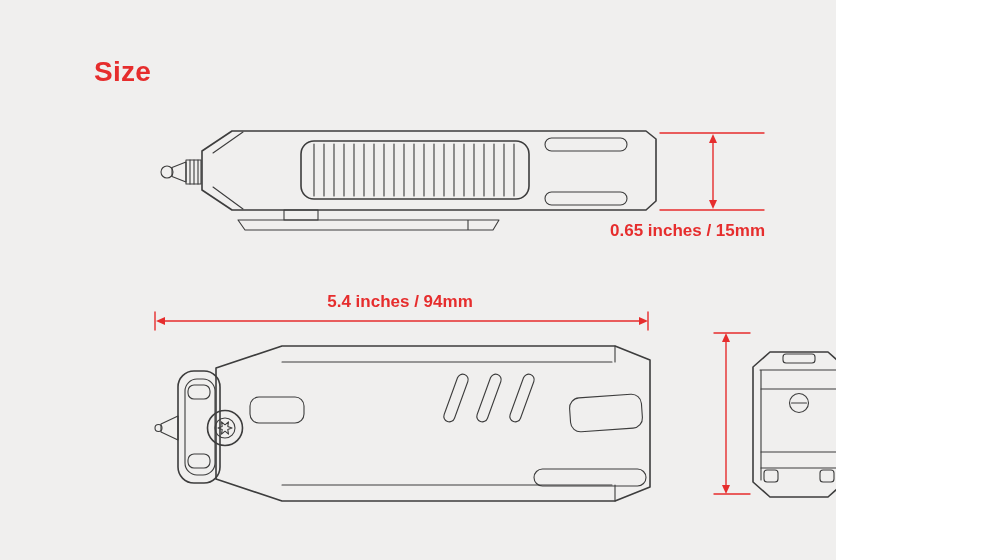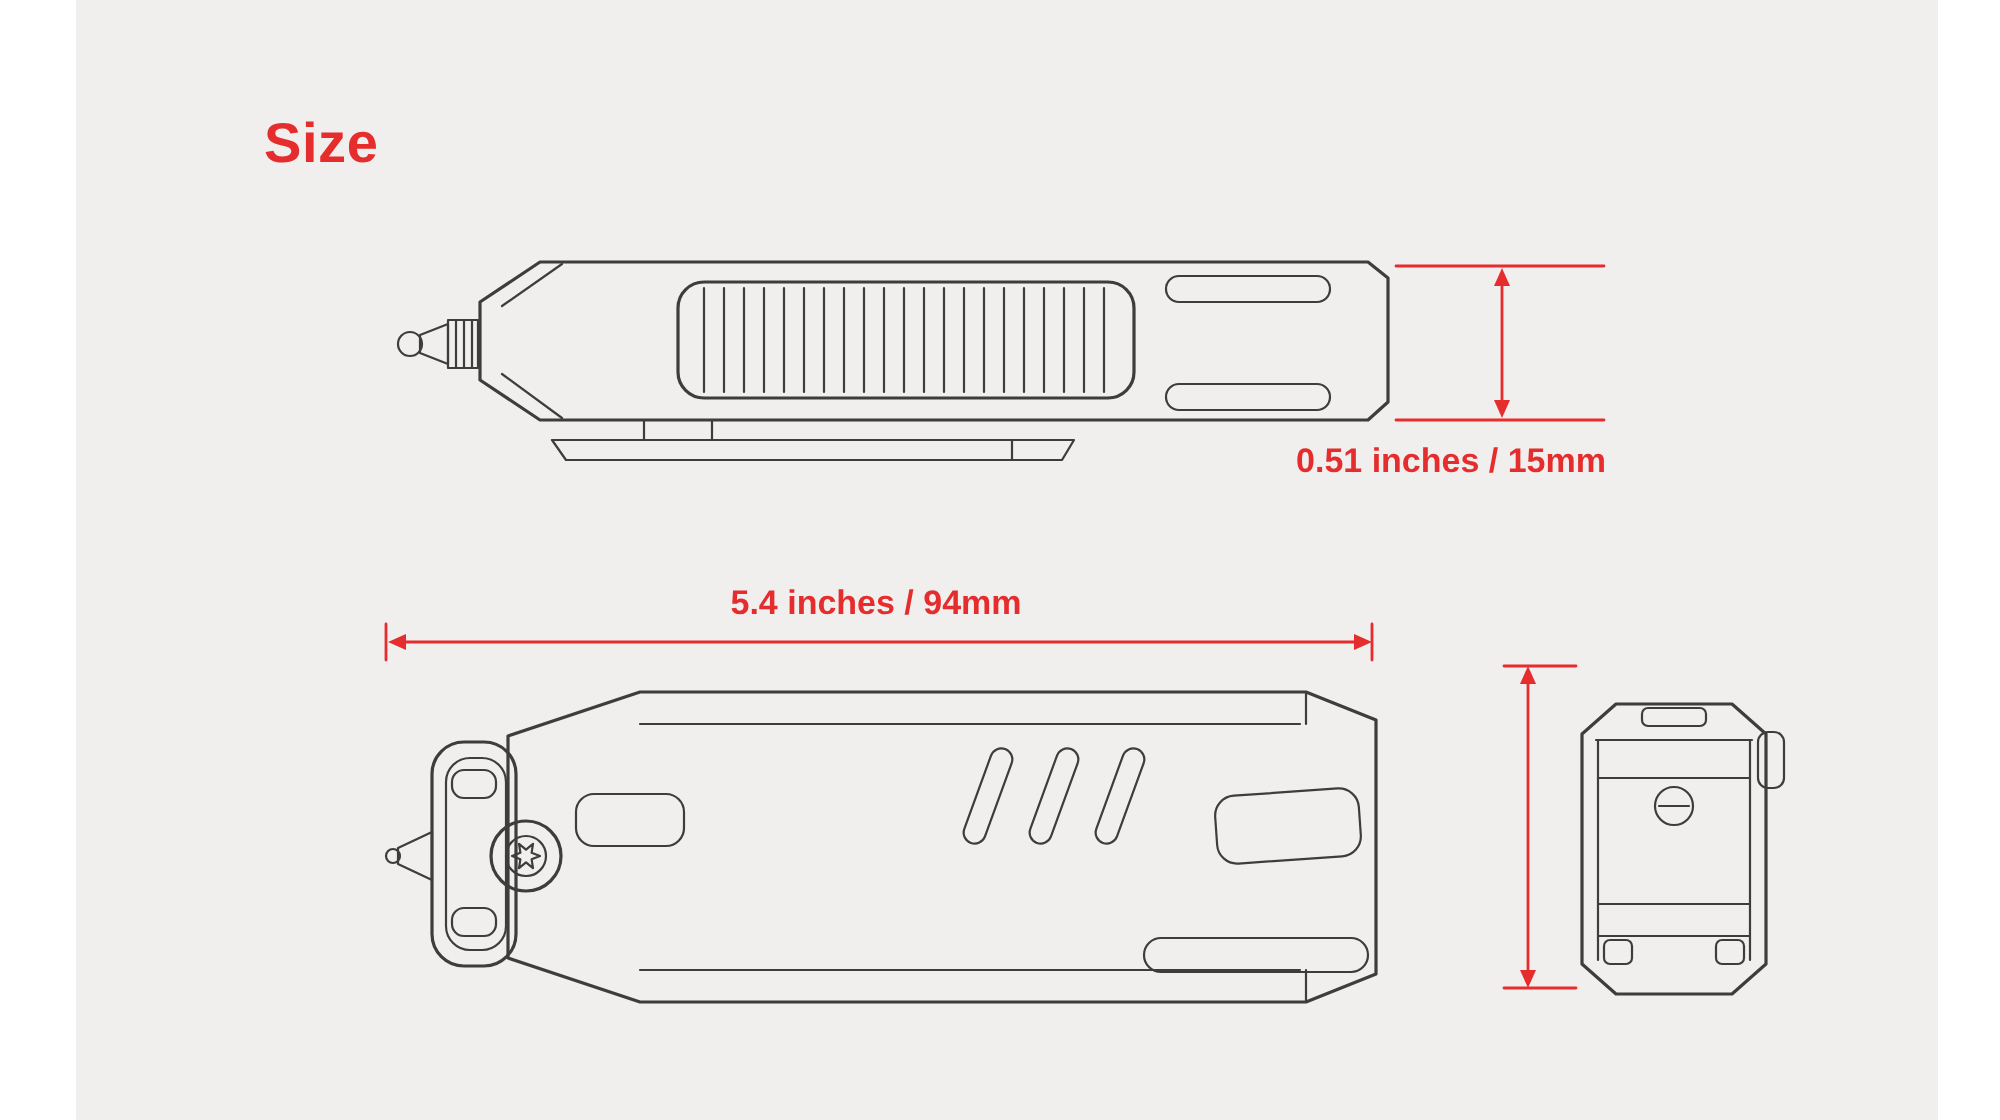"Size" .canvas { margin-left: 38px -> none; width: 931px -> 836px }
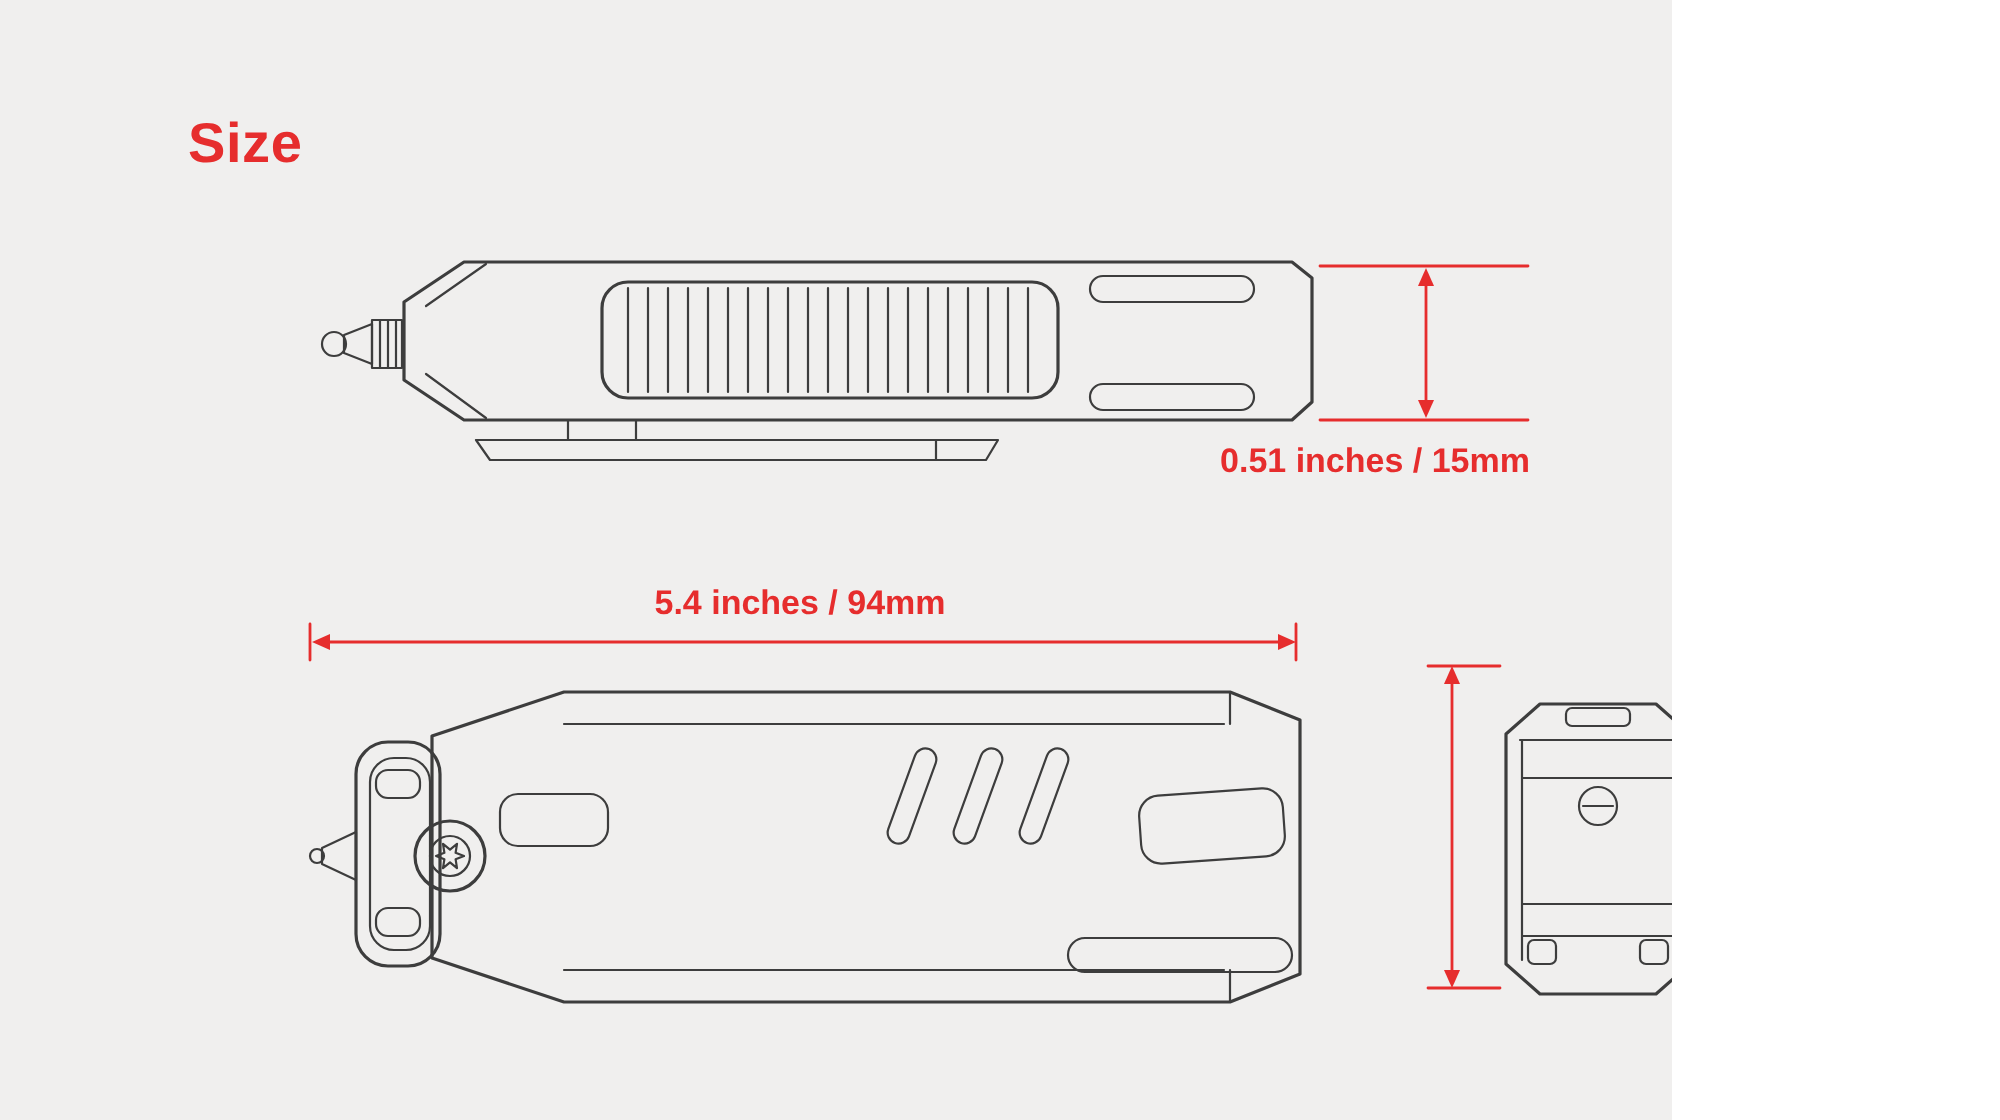"0.51 inches / 15mm" div.dim-label { text: 0.51 -> 0.65 }
